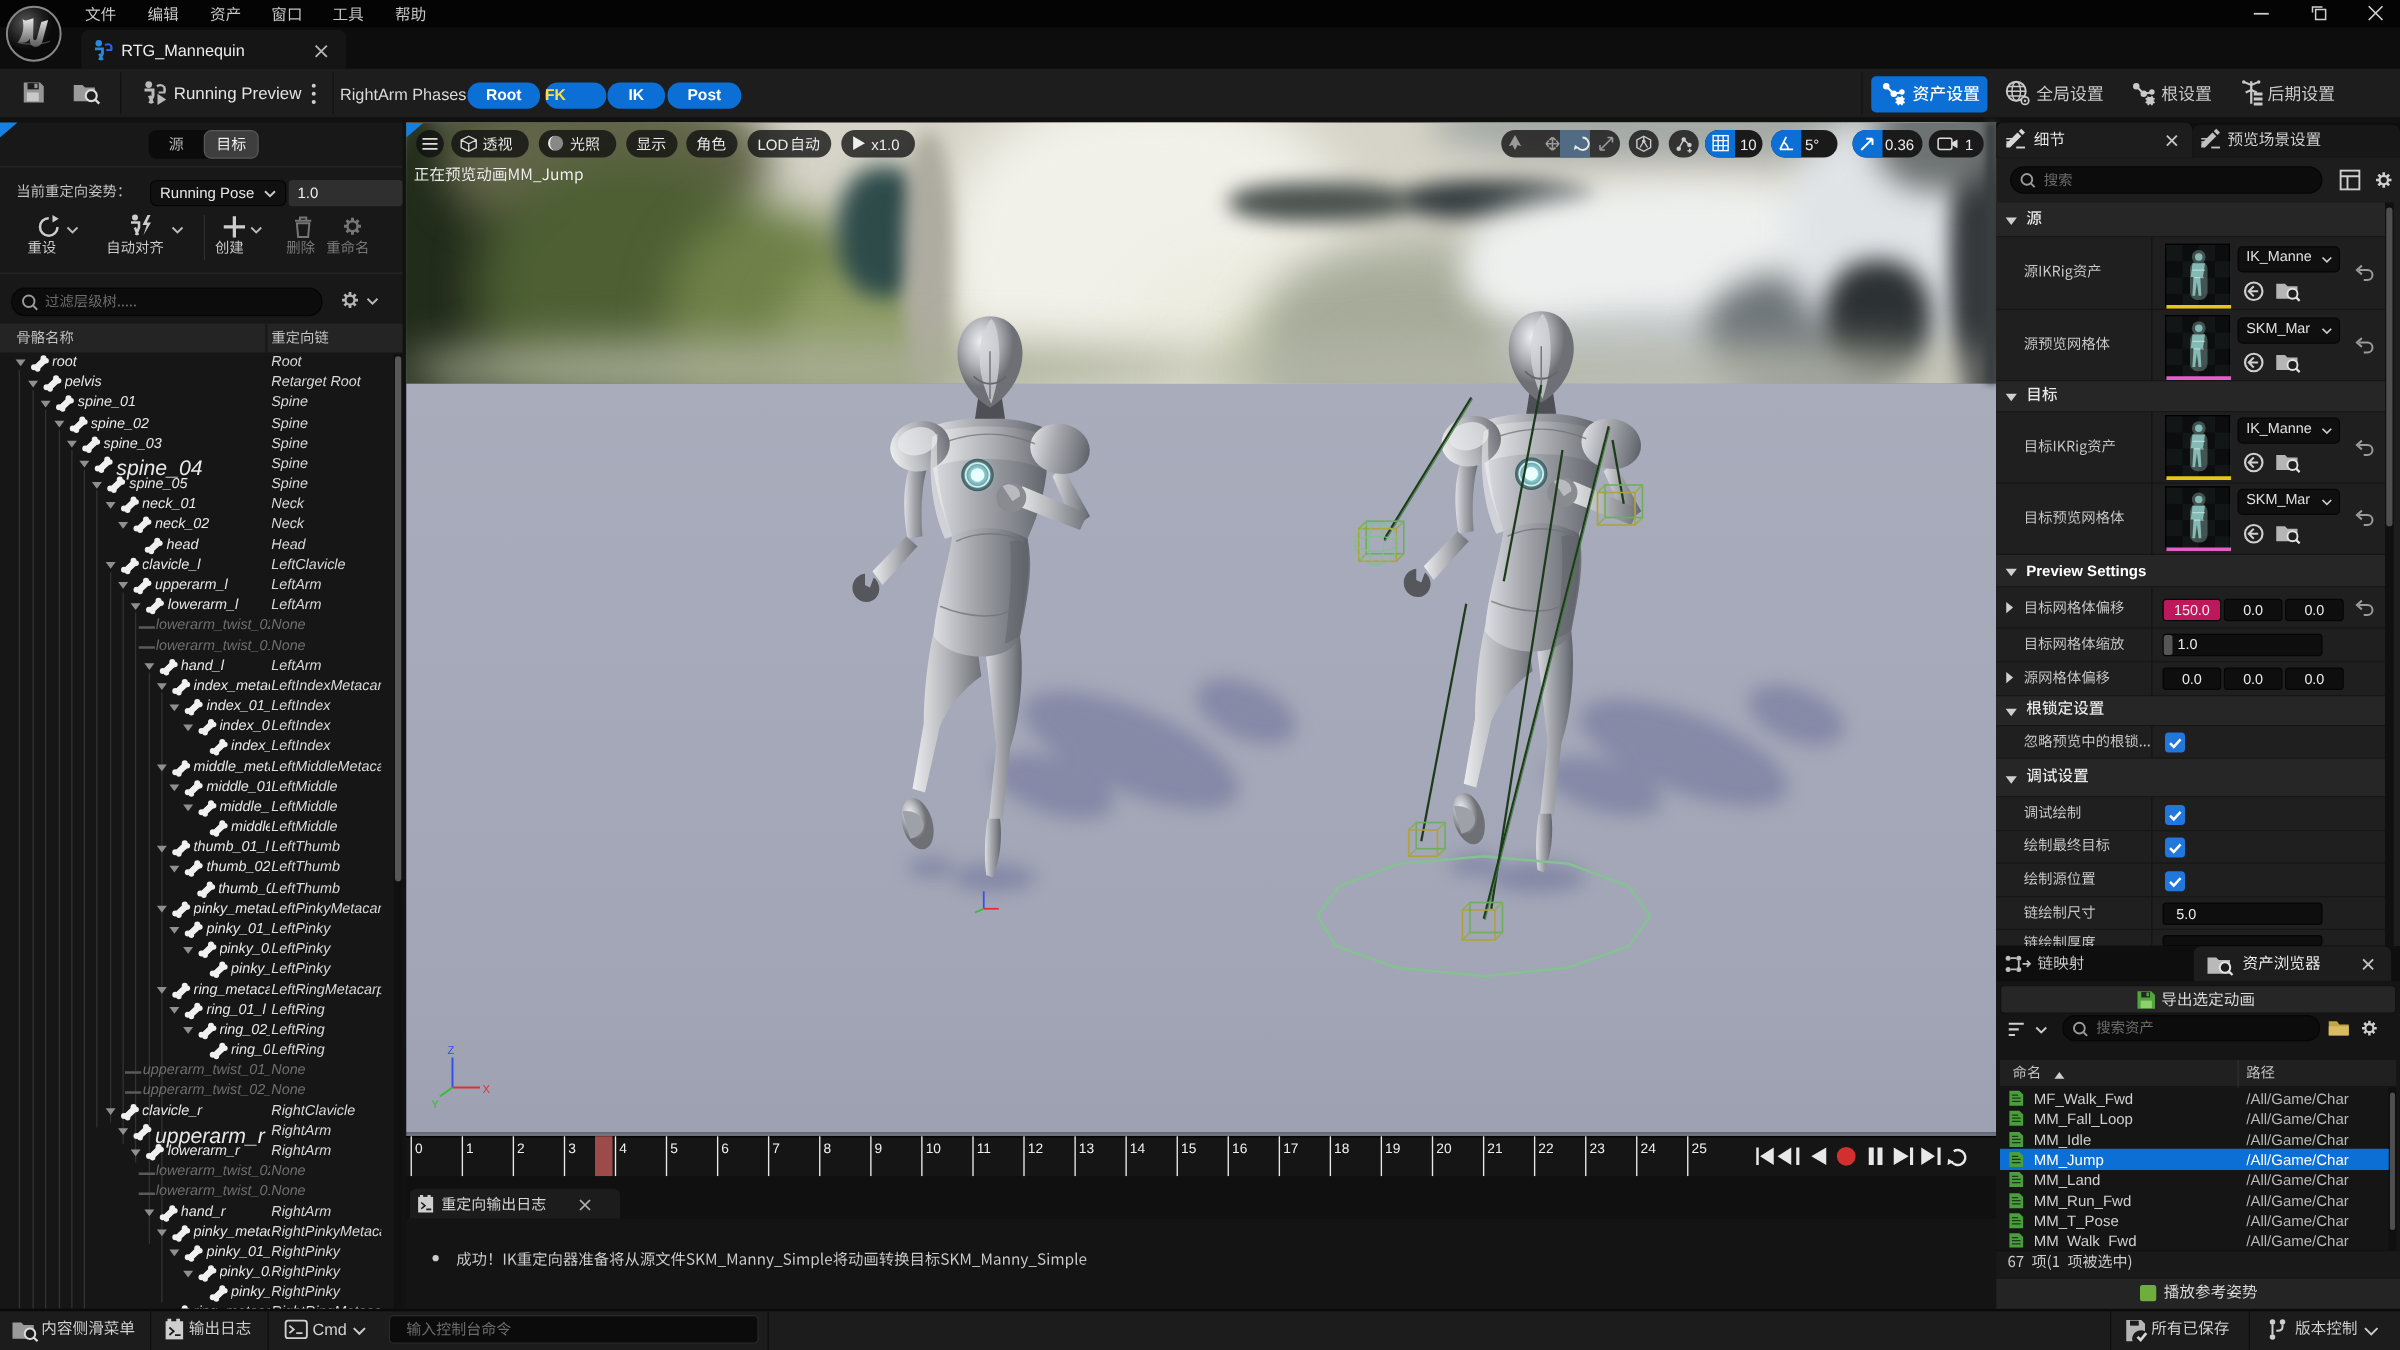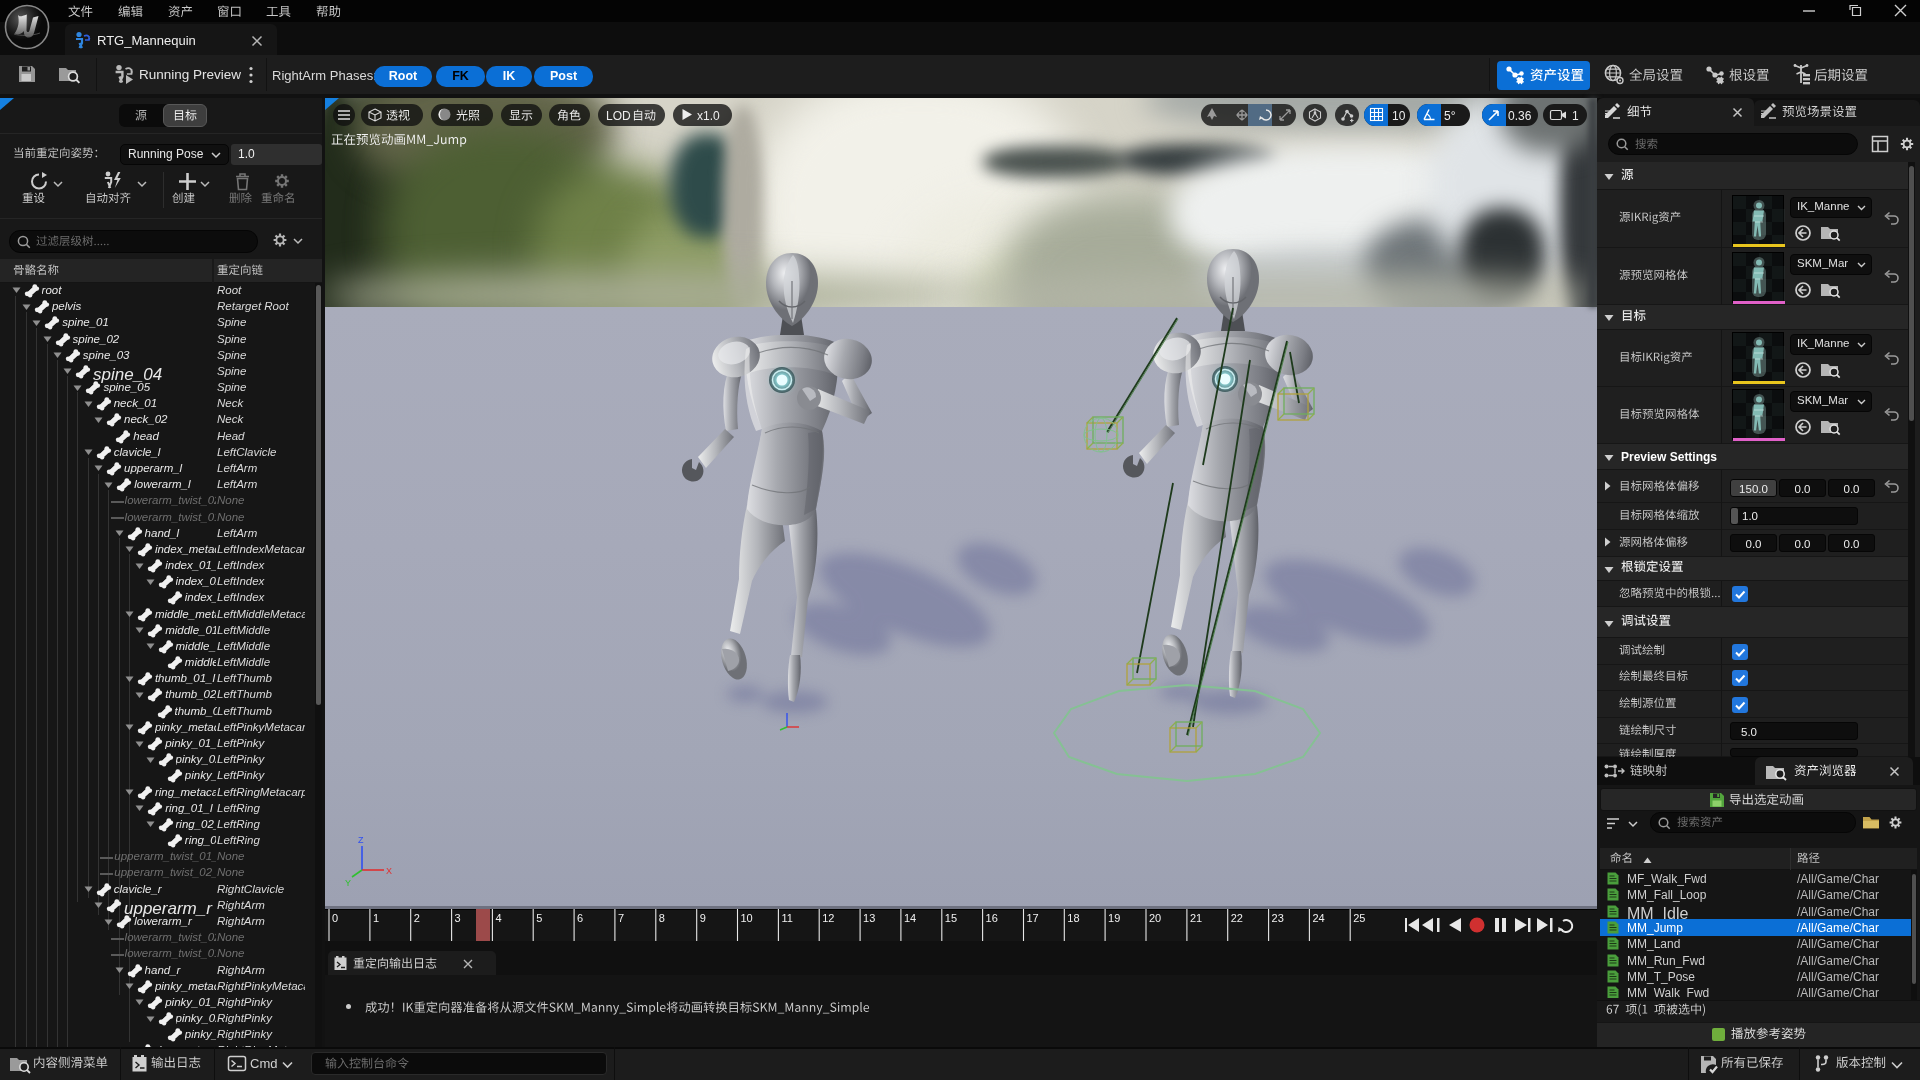"FK" div { color: #000000 -> #fde047; text-align: center -> left }
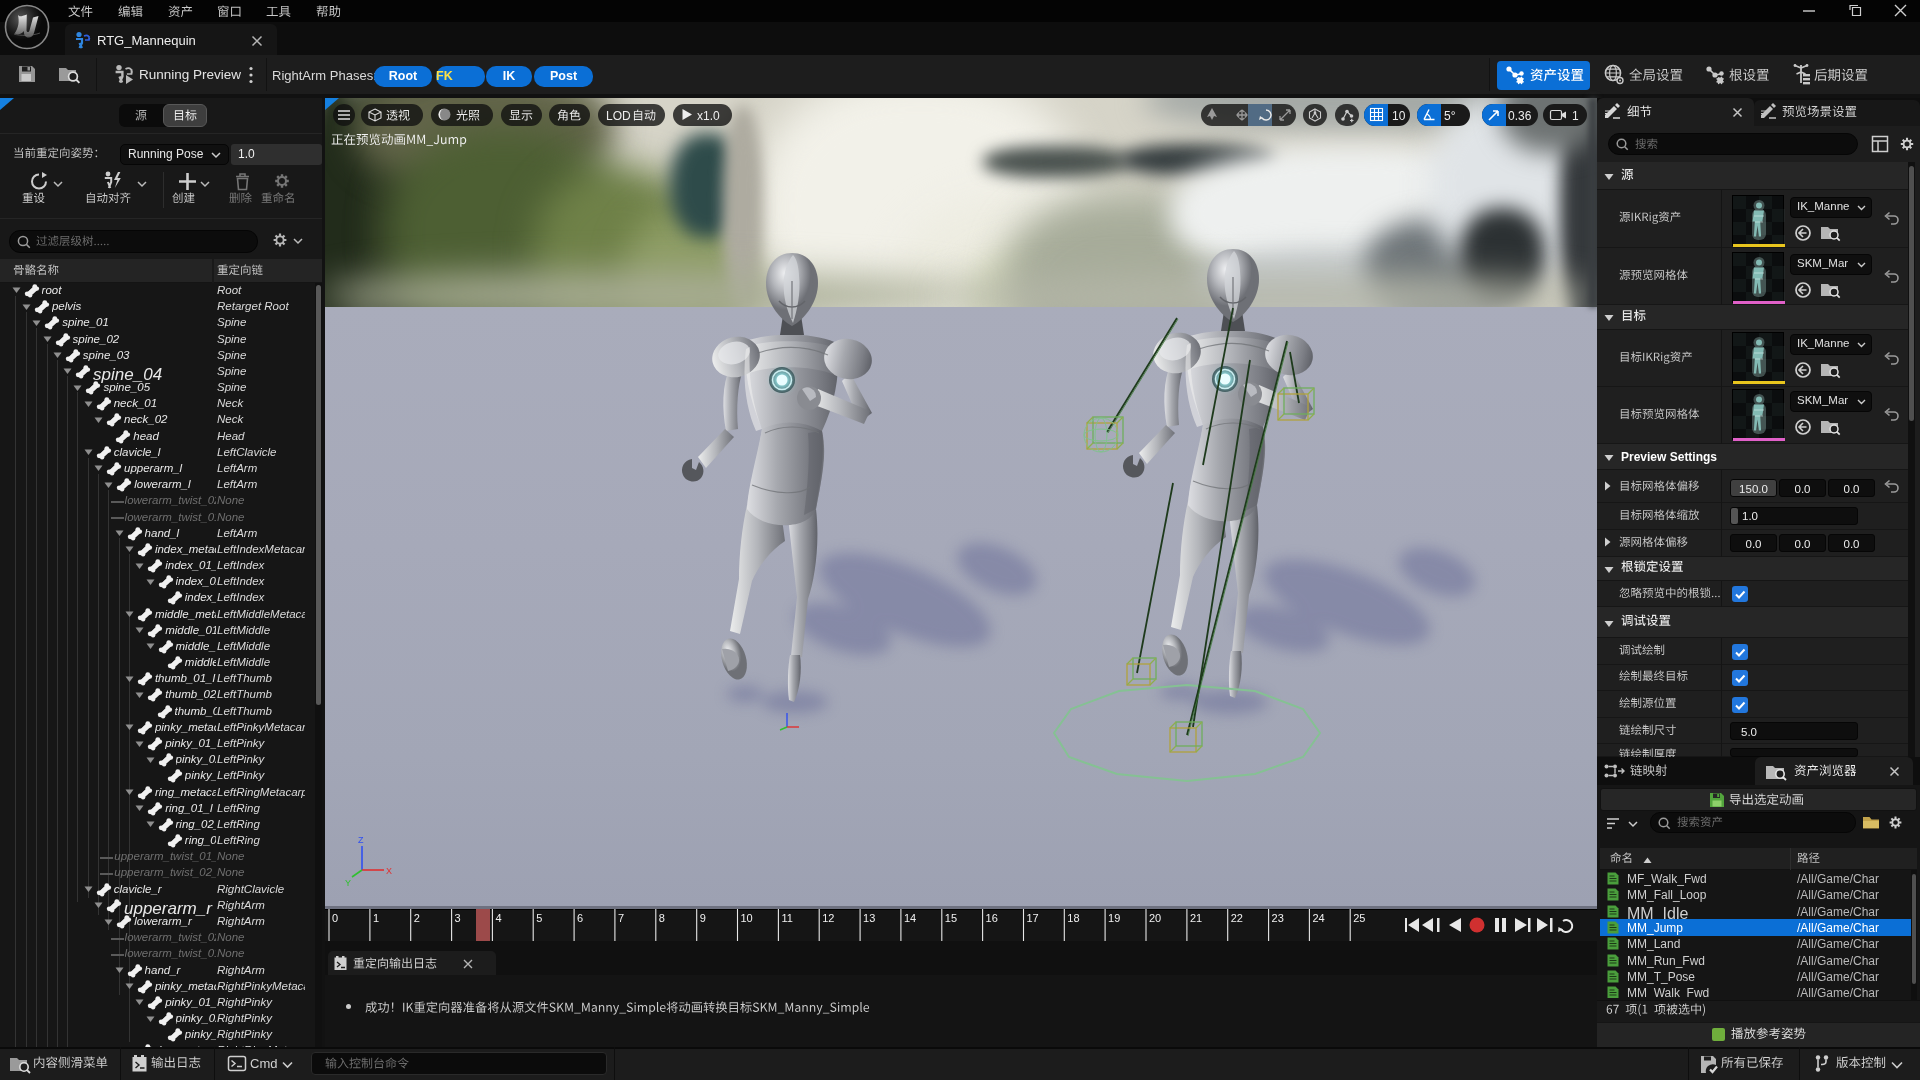"150.0" div { background: #404040 -> #be185d }
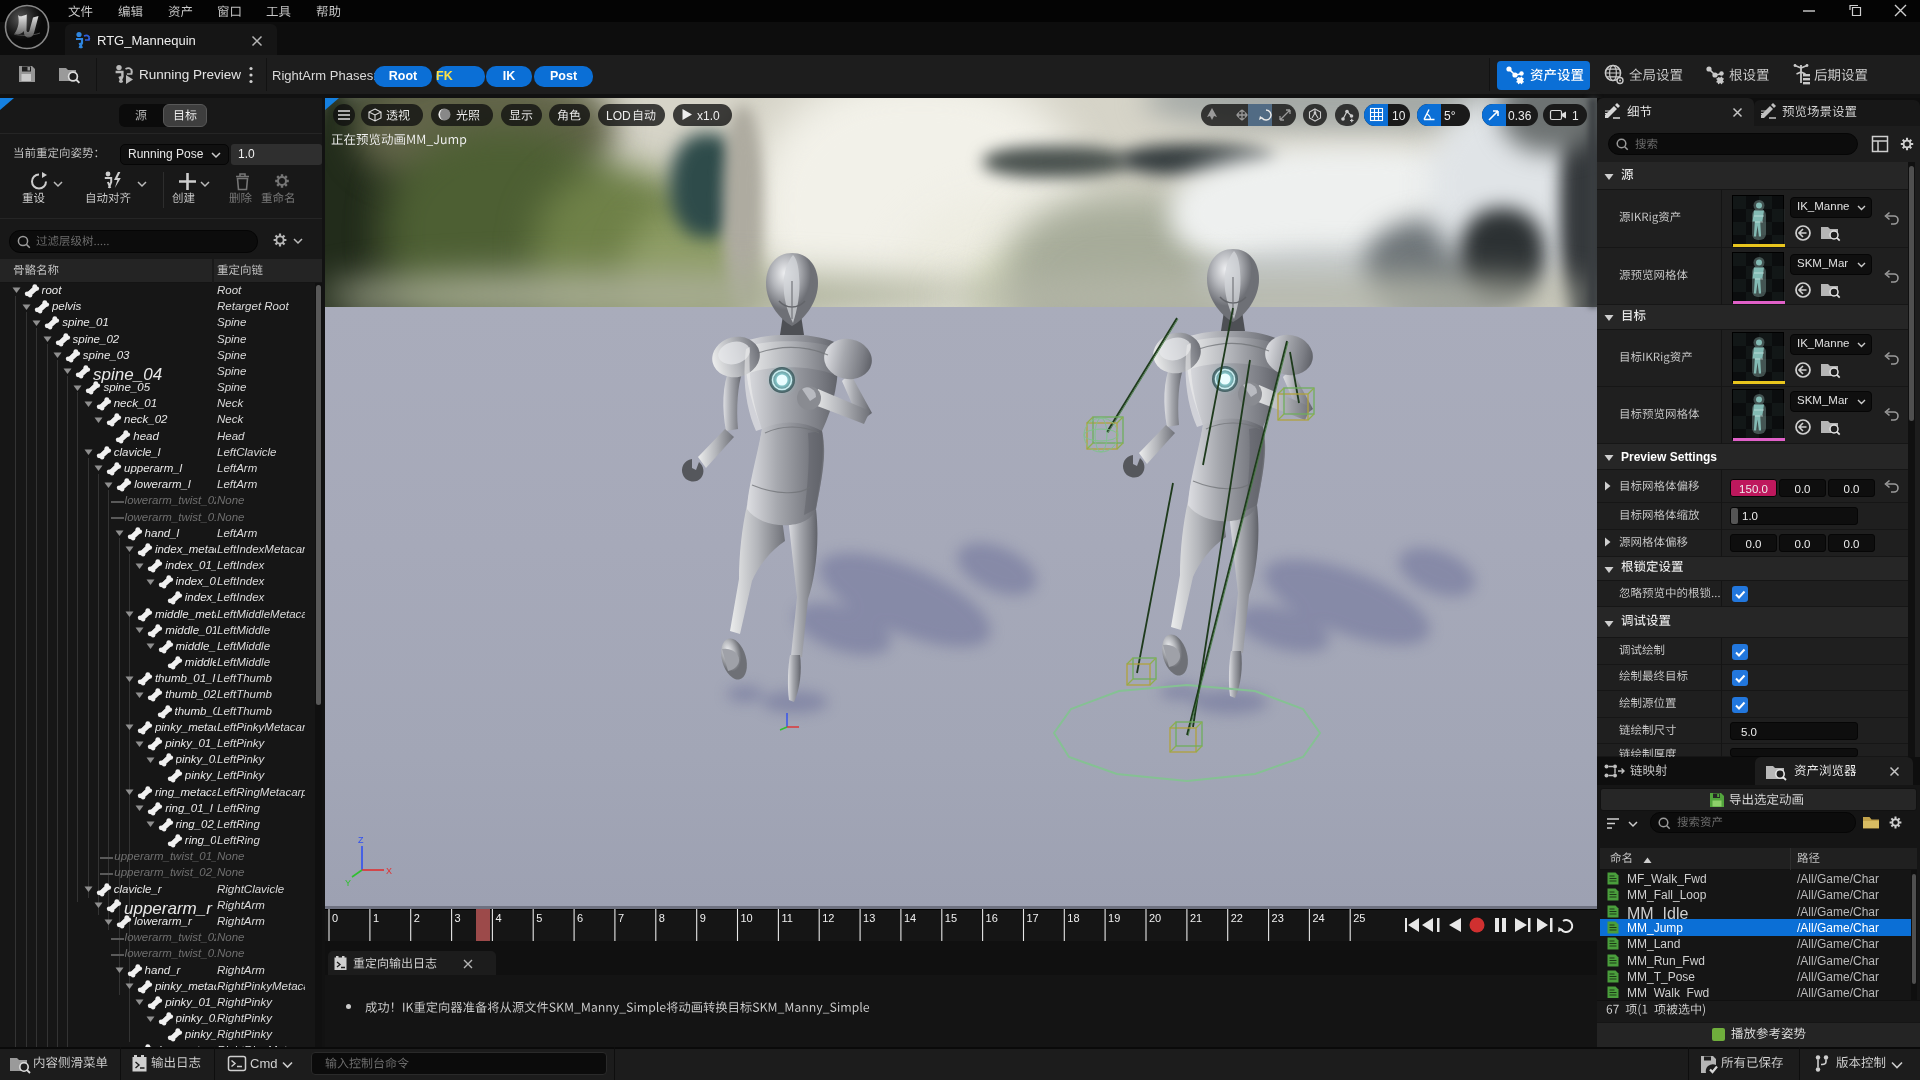"MM_Idle" div.lat { font-size: 16px -> 12px }
